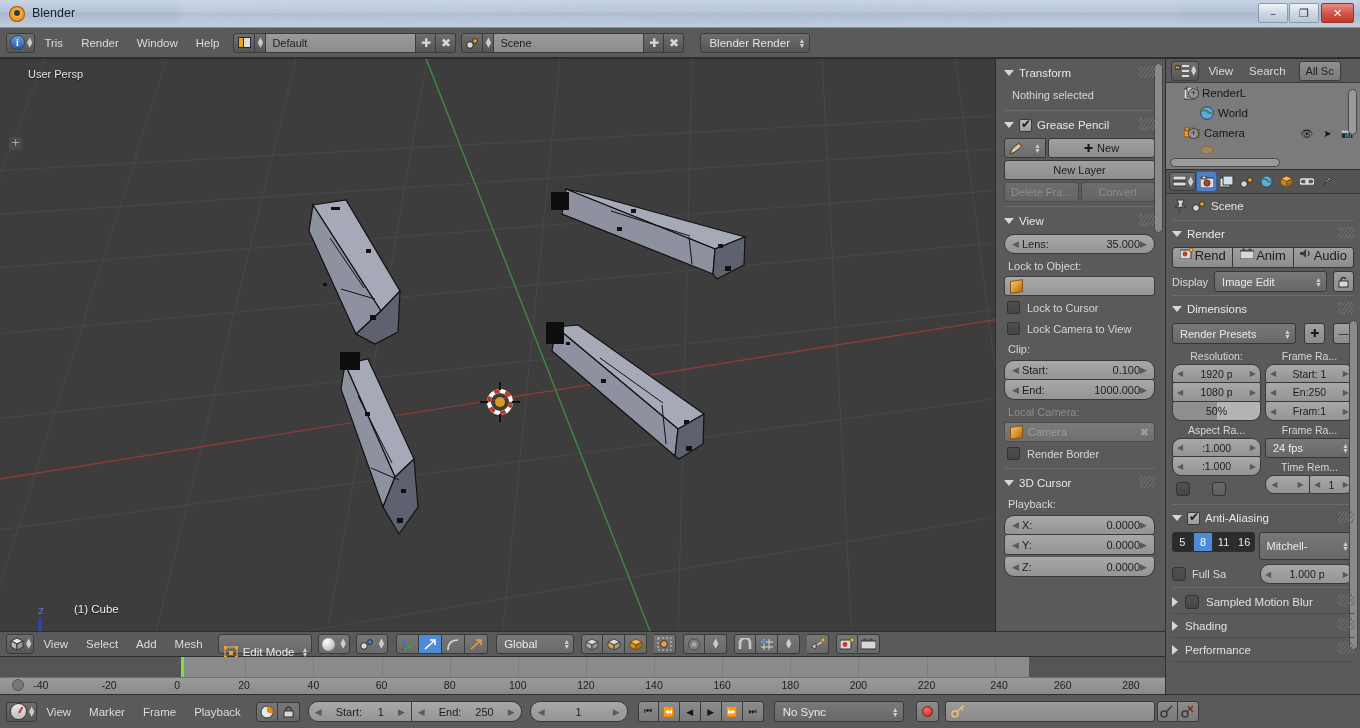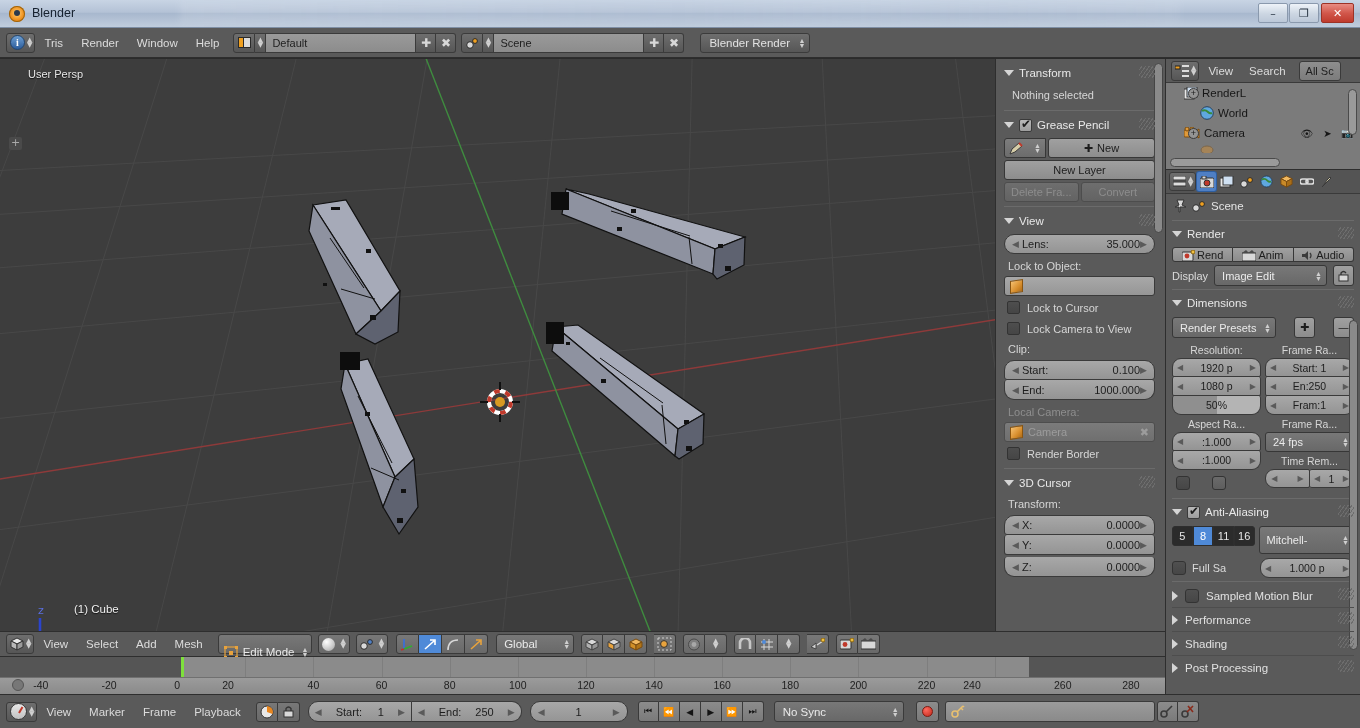"Rend" .seg .sb { align-items: flex-end -> flex-start; font-size: 11px -> 13px; height: 15px -> 21px }
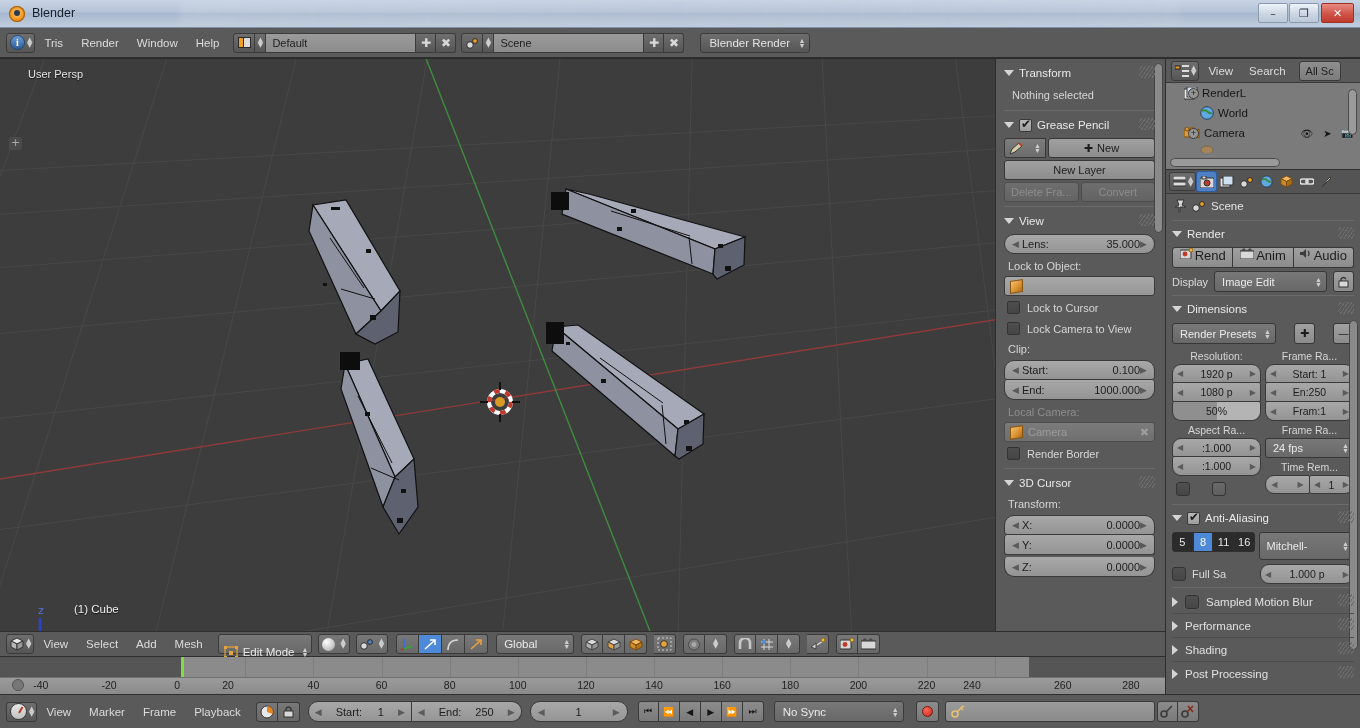"Render Presets" div { gap: 18px -> 8px }
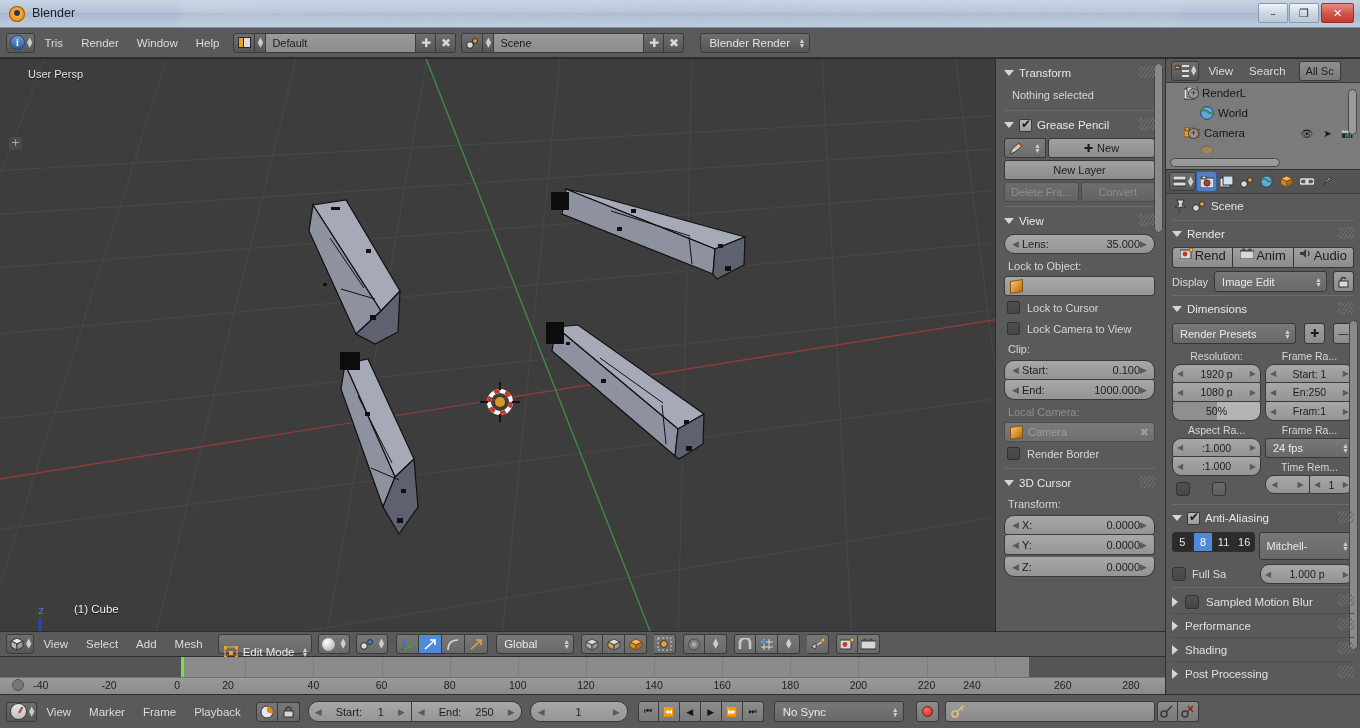"Transform:" div.np-lbl { text: Transform -> Playback }
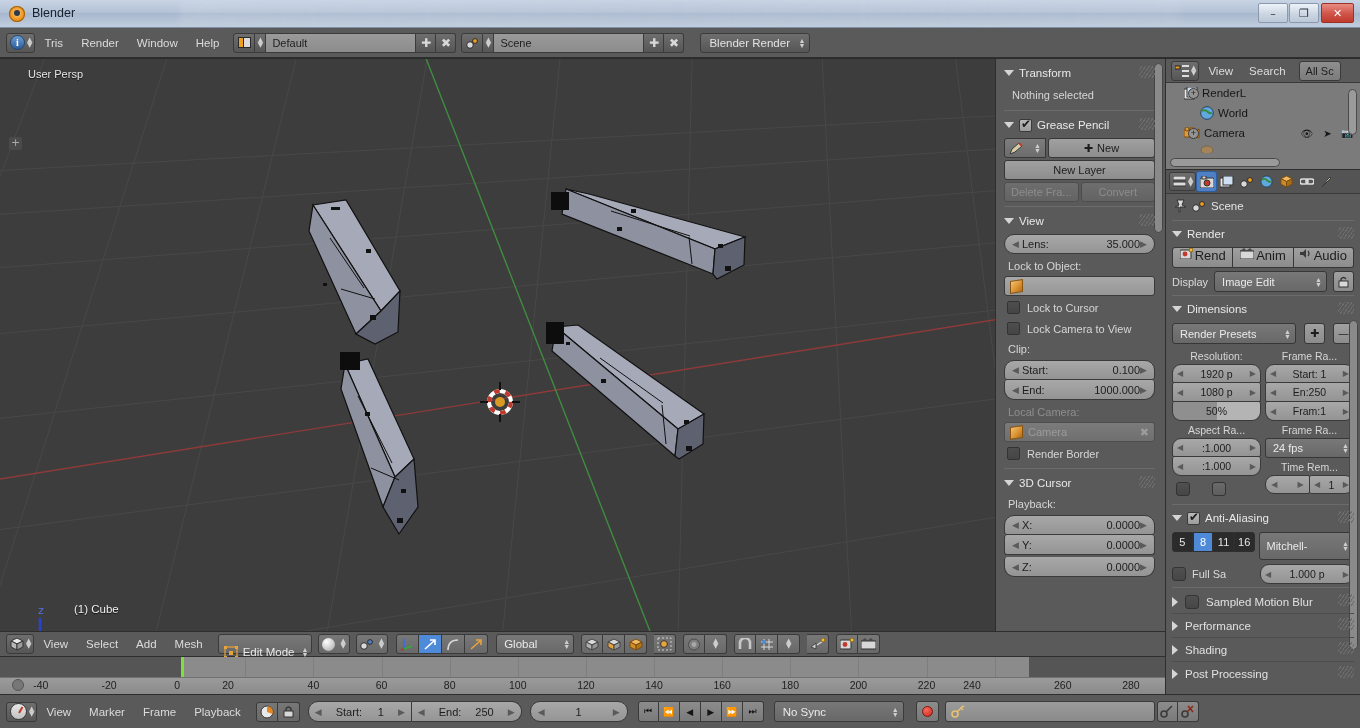"Performance" div.pr-closed { order: before "Shading" -> after "Shading" }
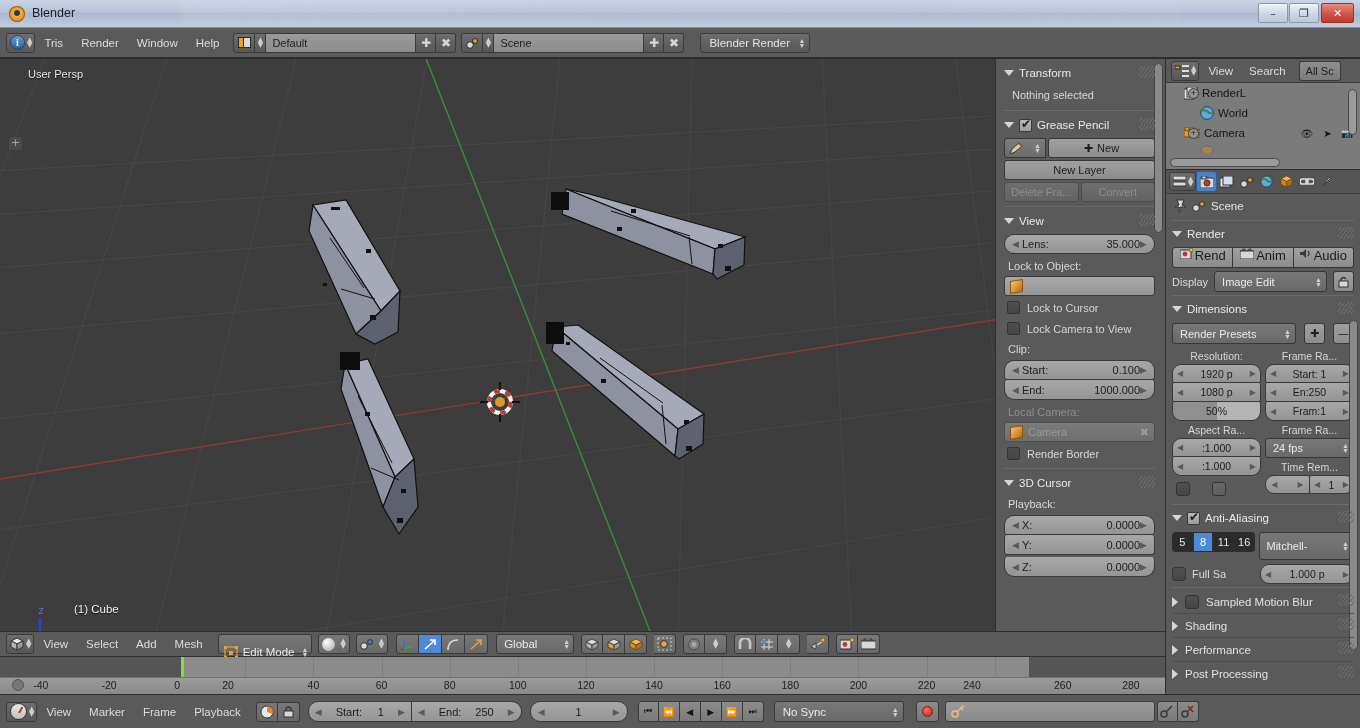"Post Processing" div.pr-closed { html: <div> <span></span> <span>Post Processing</span> <span></span> </div> -> none }
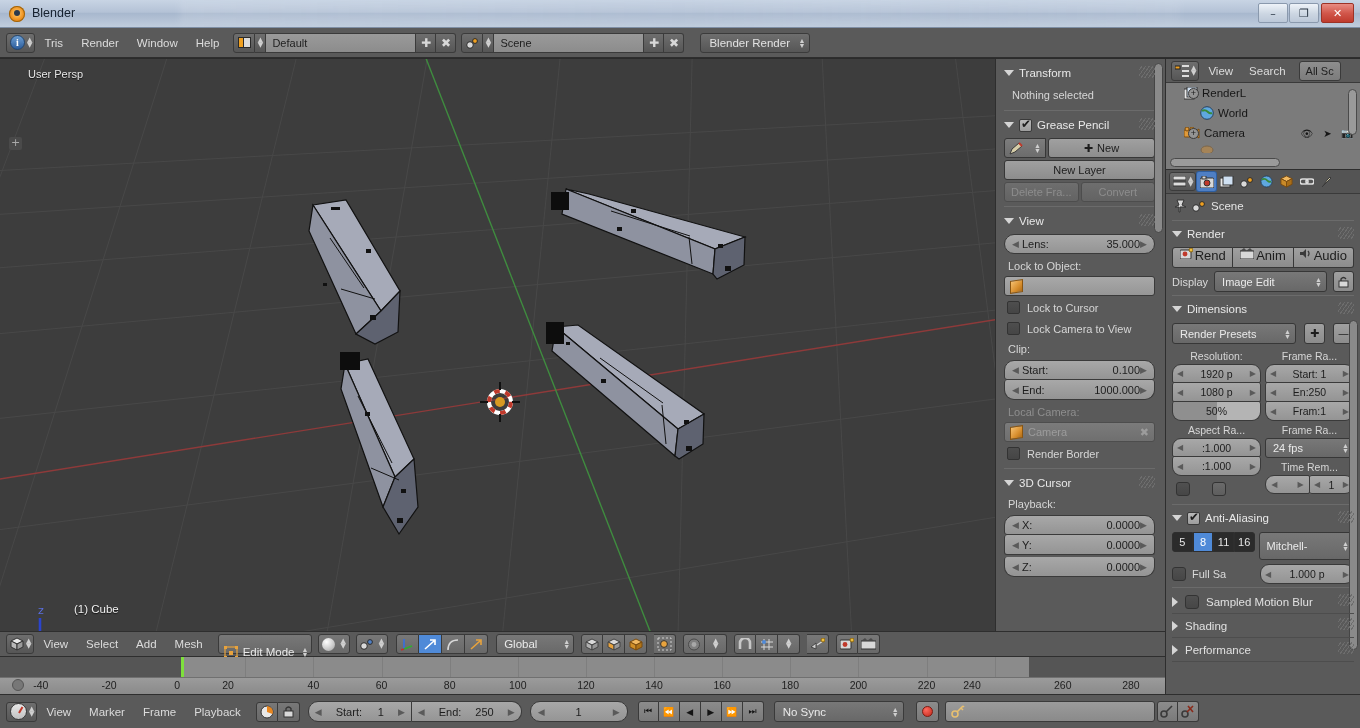"20" div.tick { left: 228px -> 244px }
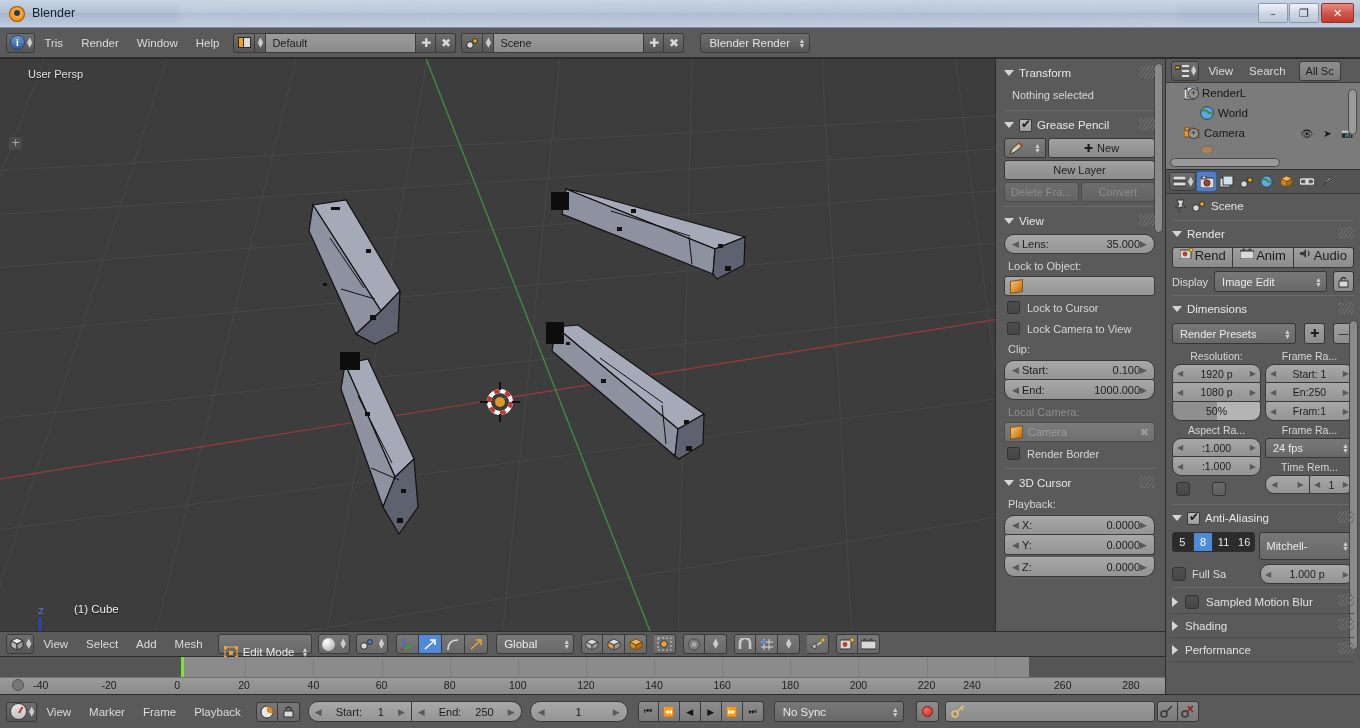"240" div.tick { left: 972px -> 999px }
